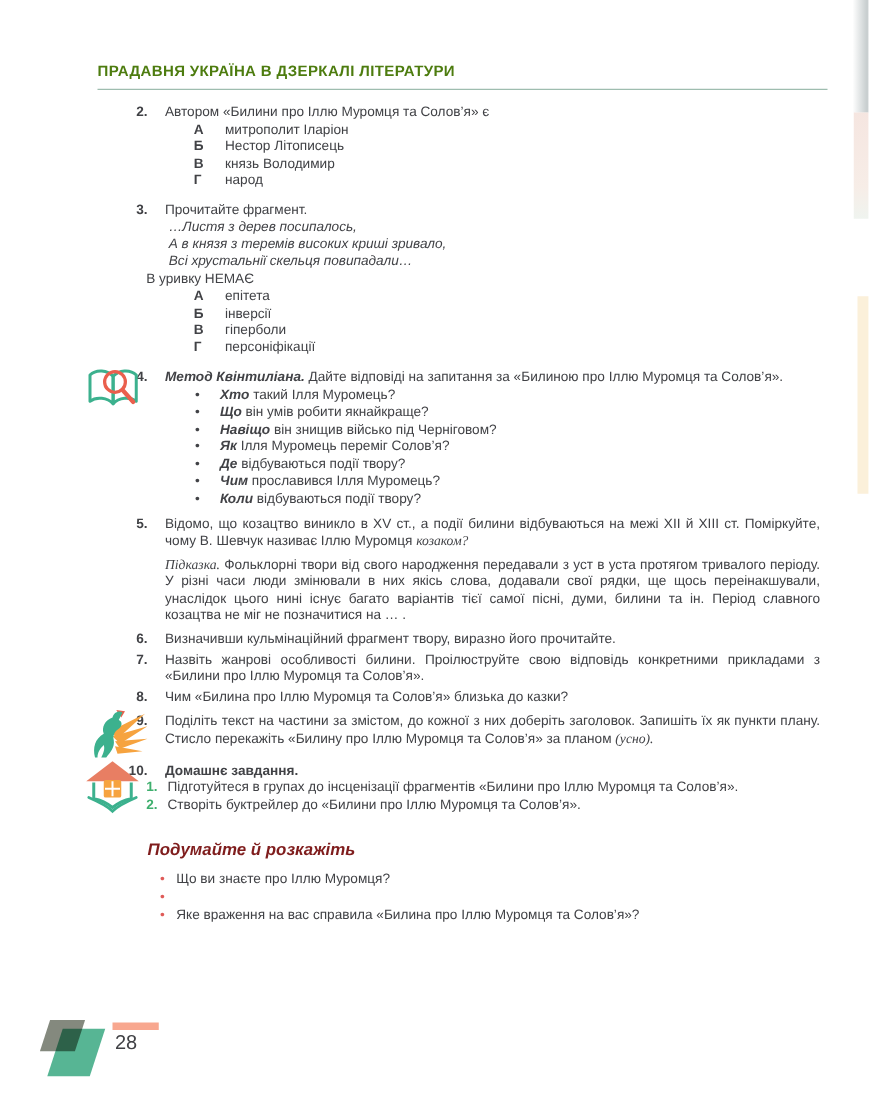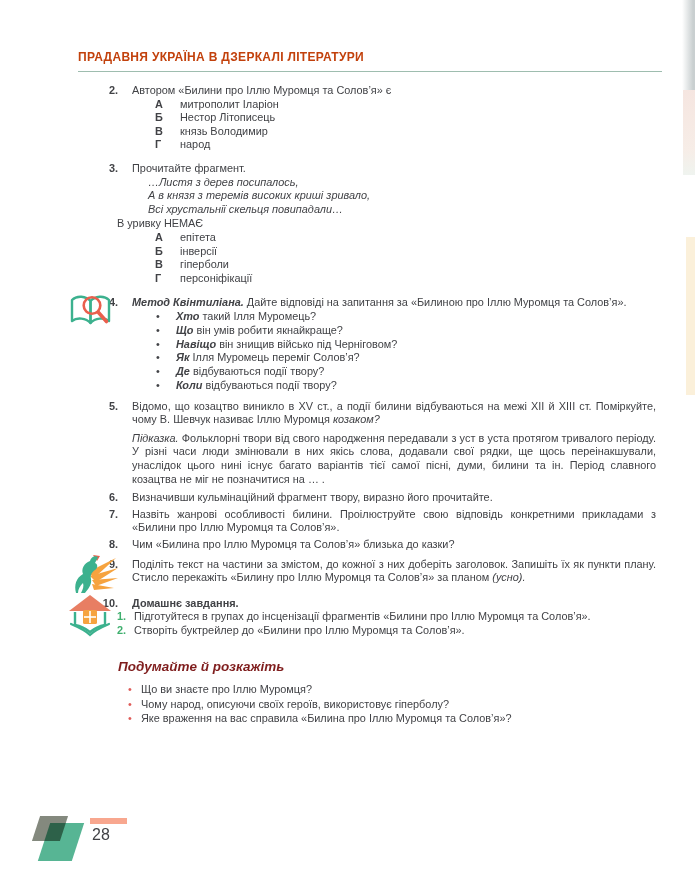"ПРАДАВНЯ УКРАЇНА В ДЗЕРКАЛІ ЛІТЕРАТУРИ" .header { color: #c2410c -> #4d7c0f }
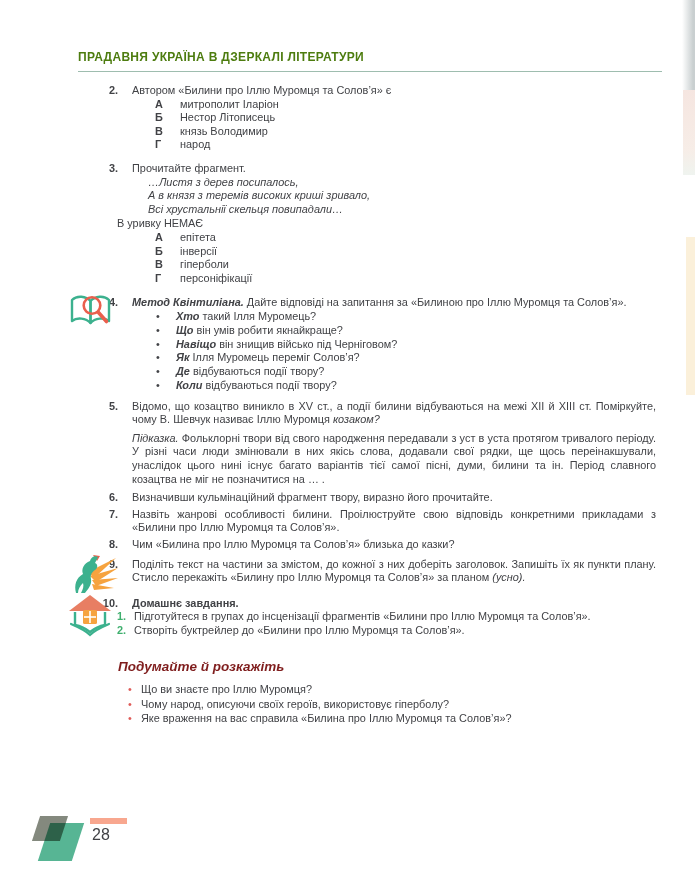"…Листя з дерев посипалось," .quote { margin-left: 16px -> 3px }
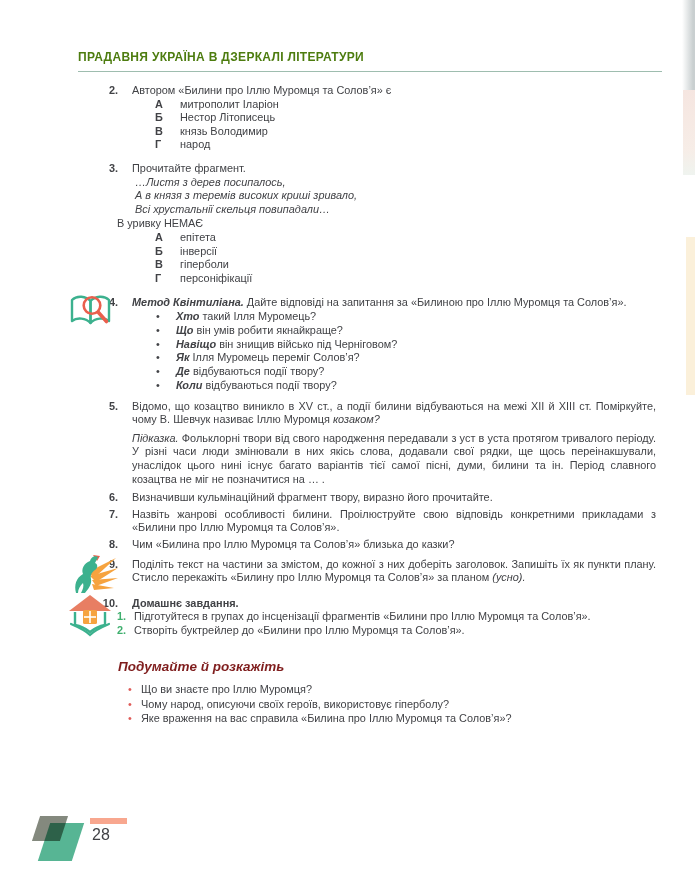"Чим прославився Ілля Муромець?" div.blt { html: none -> <div> <span></span> <span><span>Чим</span> <span>прославився Ілля Муромець?</span></span> </div> }
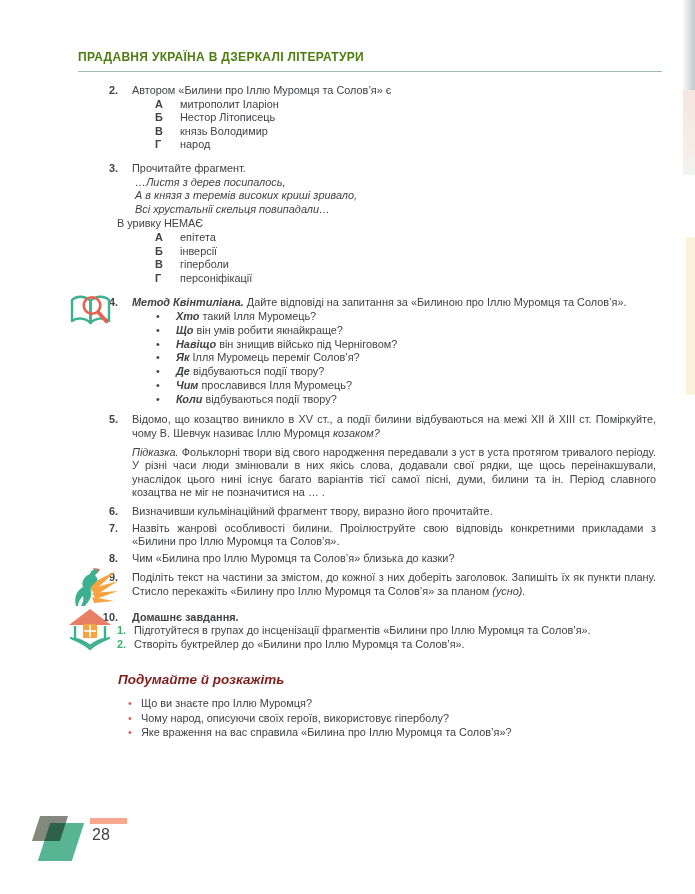"козаком?" .italic { font-family: none -> Liberation Serif, serif }
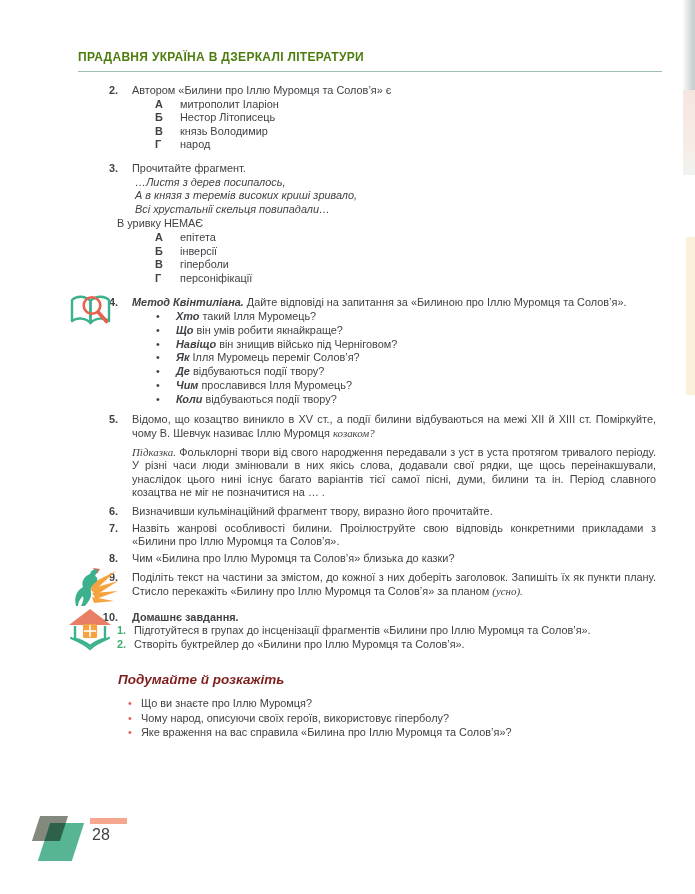"Чому народ, описуючи своїх героїв," span.think-text { html: <span>Чому народ, описуючи своїх героїв, використовує гіперболу?</span> -> none }
